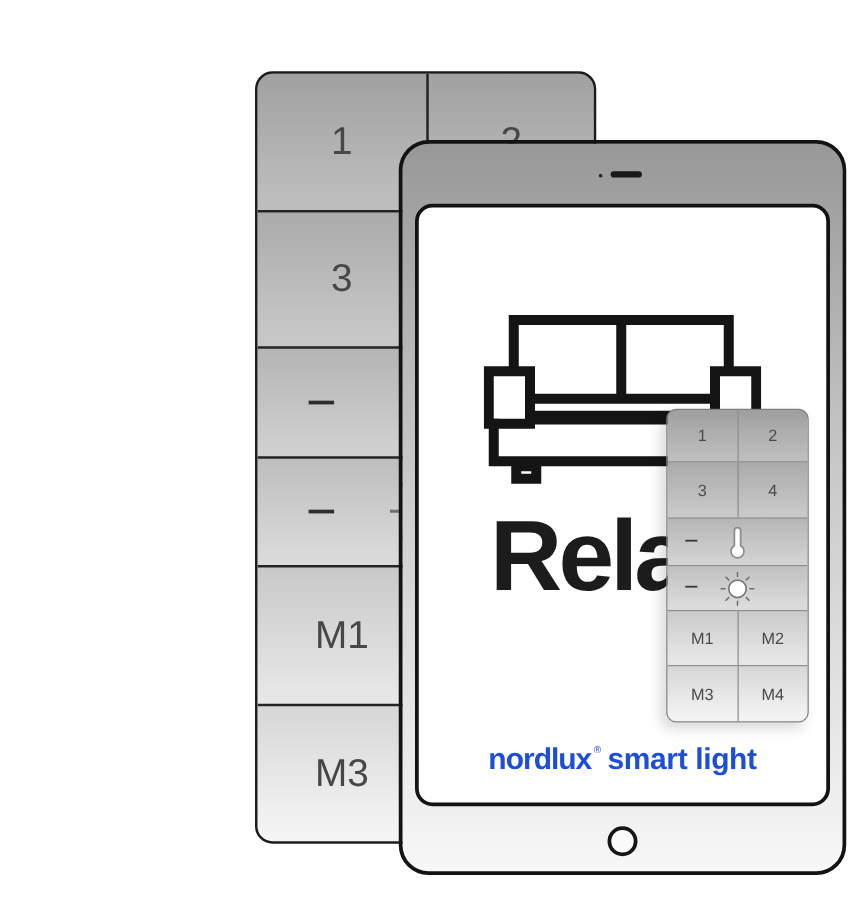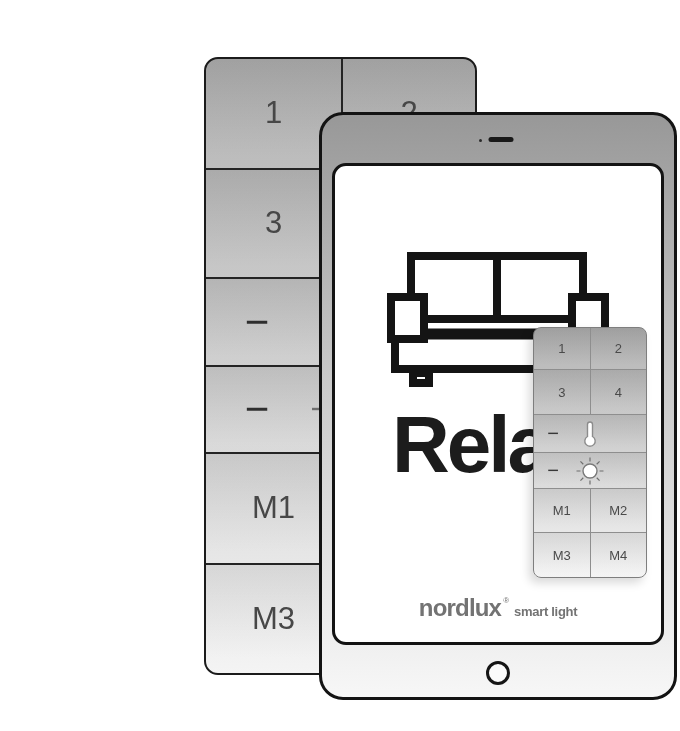"nordlux" .brand { color: #737373 -> #1d4ed8 }
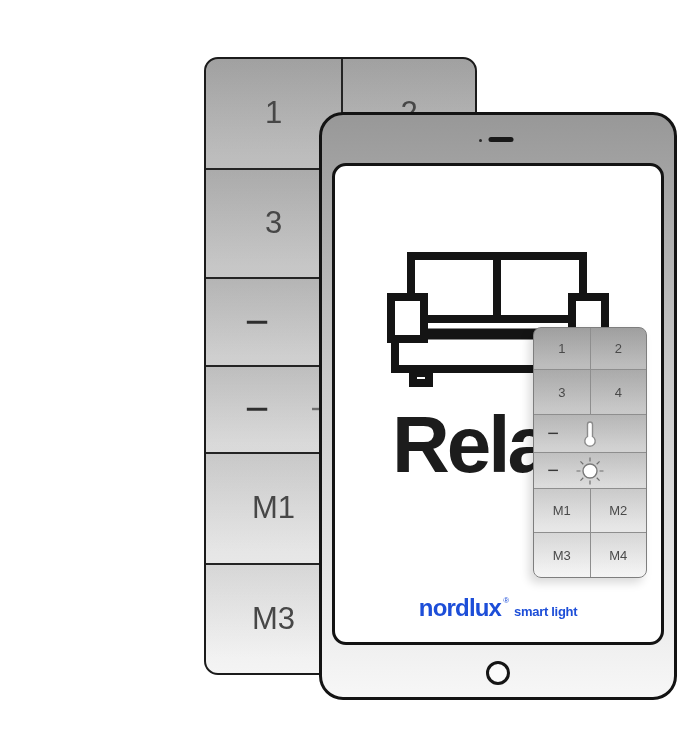"smart light" .brand-suffix { font-size: 13px -> 24px }
